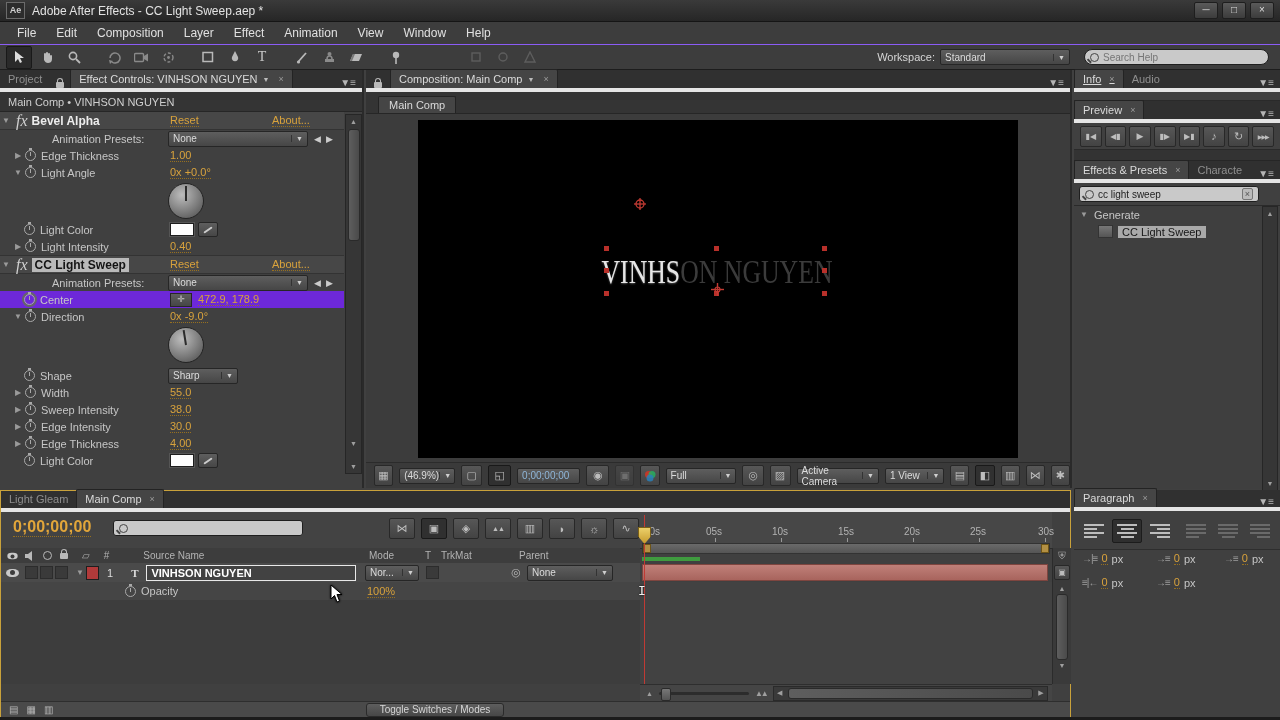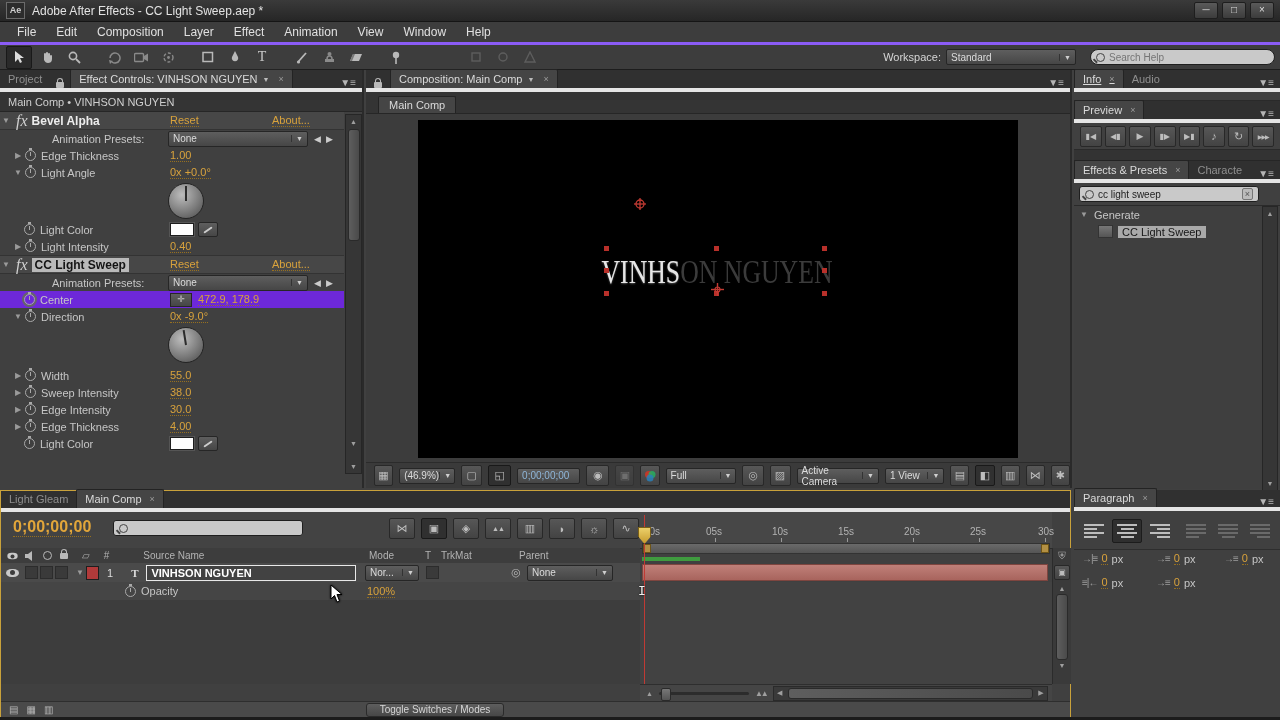"File" .menubar { border-bottom: 3px solid #8b5cf6 -> 1px solid #8b5cf6 }
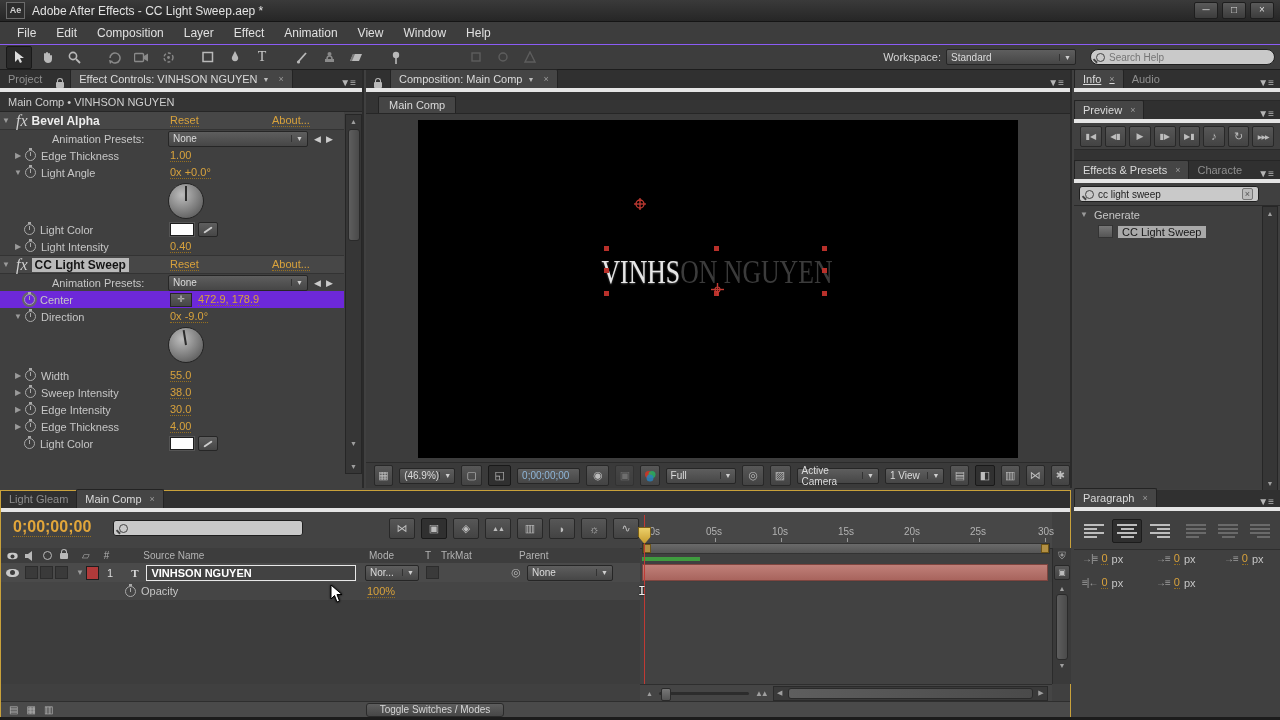"Workspace:" div { padding-right: 5px -> 11px }
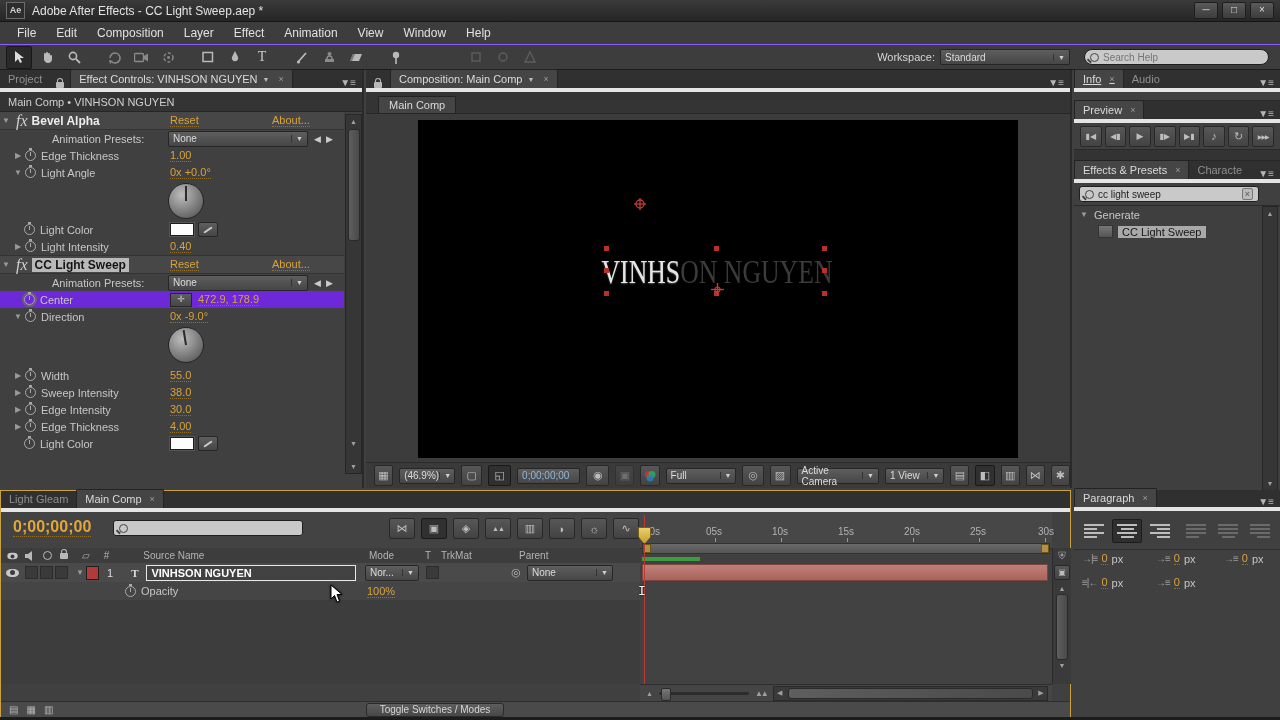"Shape" div.ecrow { html: none -> <div> <span></span> <span>Shape</span> <div> <span>Sharp</span> <span>▼</span> </div> </div> }
